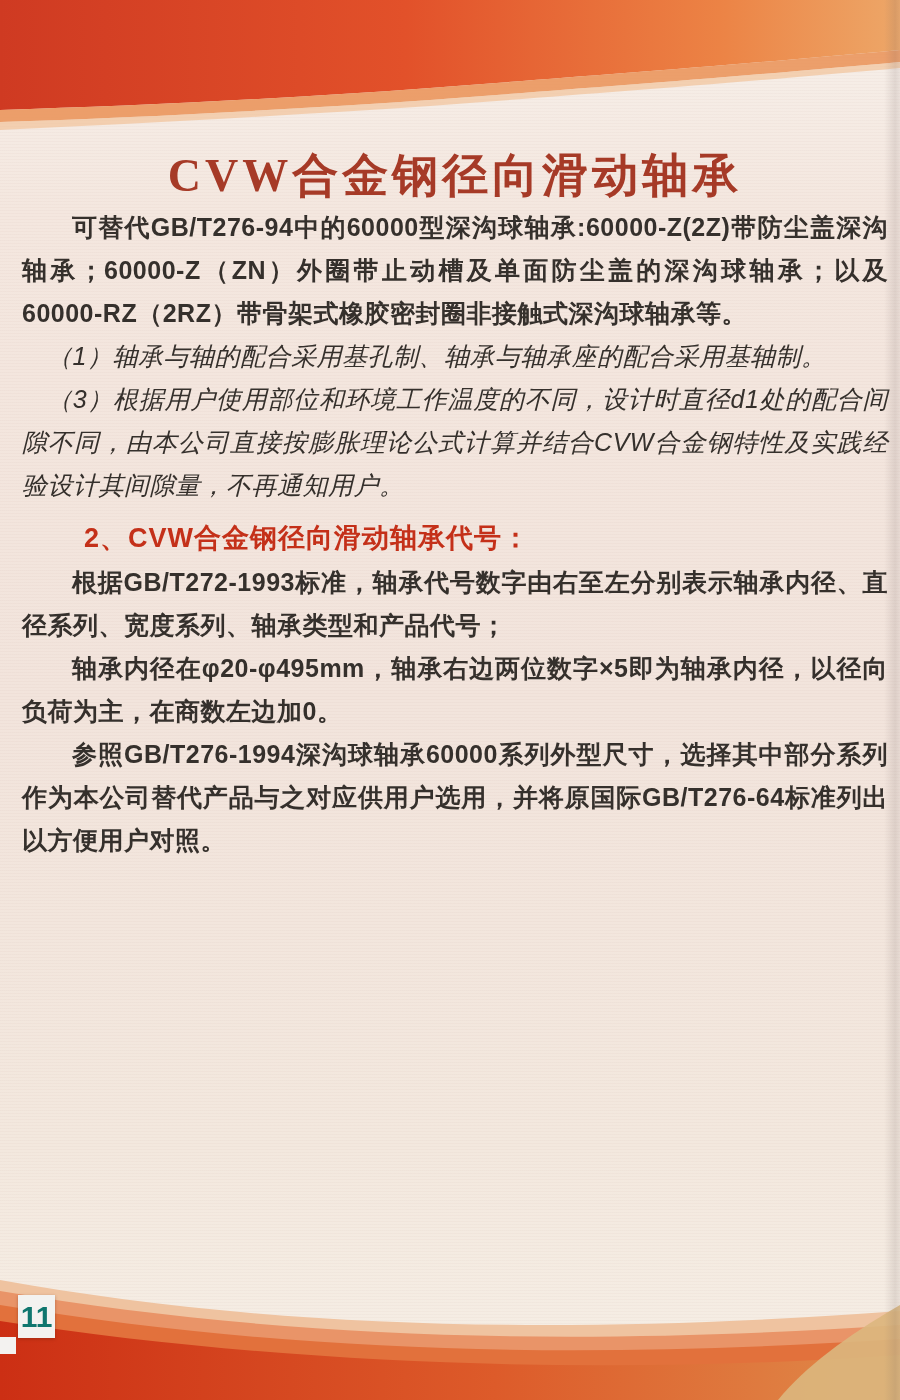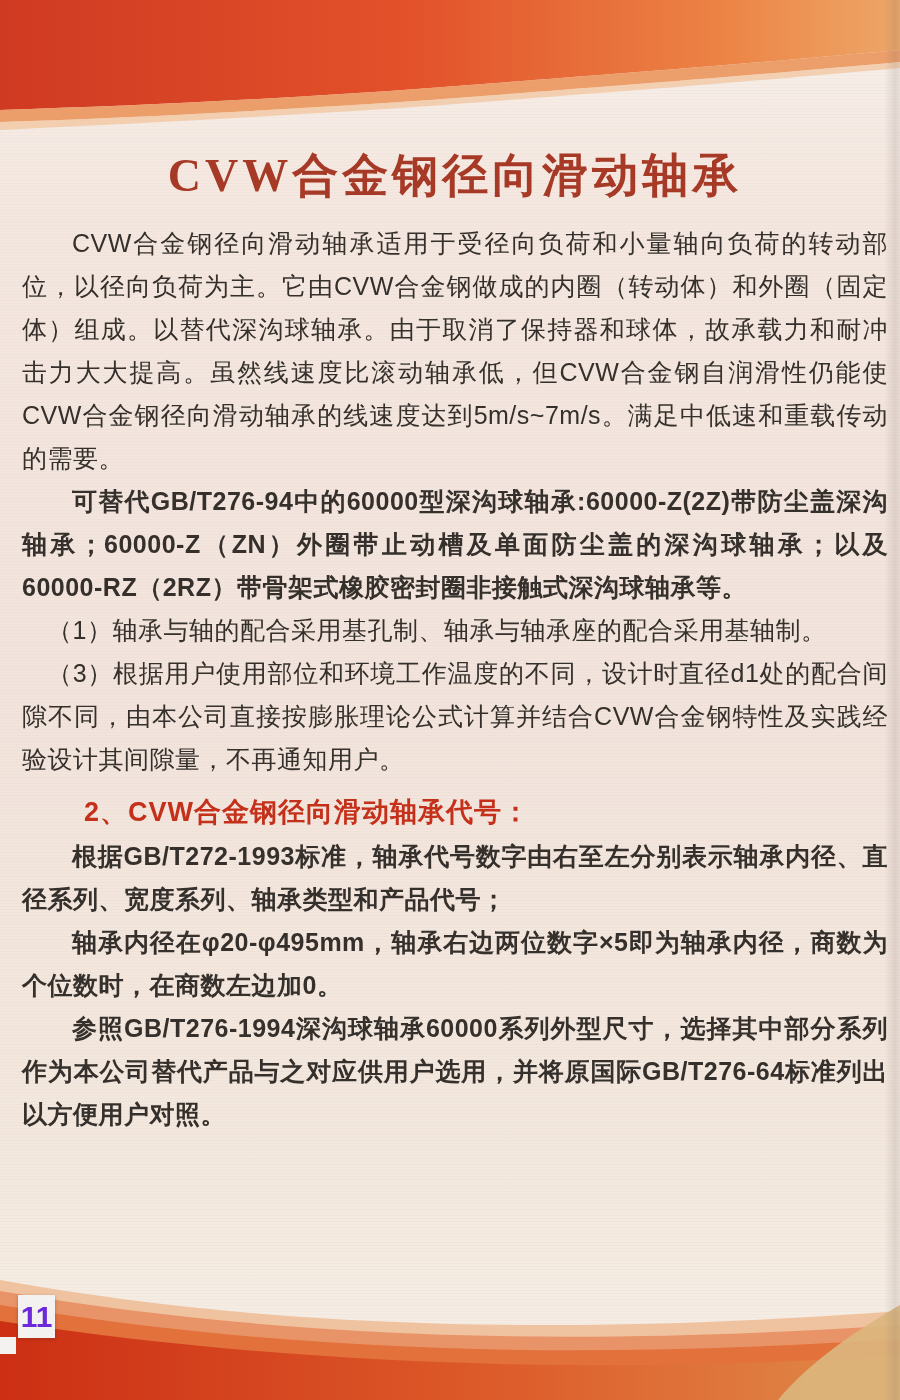"CVW合金钢径向滑动轴承适用于受径向负荷和小量轴向负荷的转动部位，以径向负荷为主" p.para { html: <p>CVW合金钢径向滑动轴承适用于受径向负荷和小量轴向负荷的转动部位，以径向负荷为主。它由CVW合金钢做成的内圈（转动体）和外圈（固定体）组成。以替代深沟球轴承。由于取消了保持器和球体，故承载力和耐冲击力大大提高。虽然线速度比滚动轴承低，但CVW合金钢自润滑性仍能使CVW合金钢径向滑动轴承的线速度达到5m/s~7m/s。满足中低速和重载传动的需要。</p> -> none }
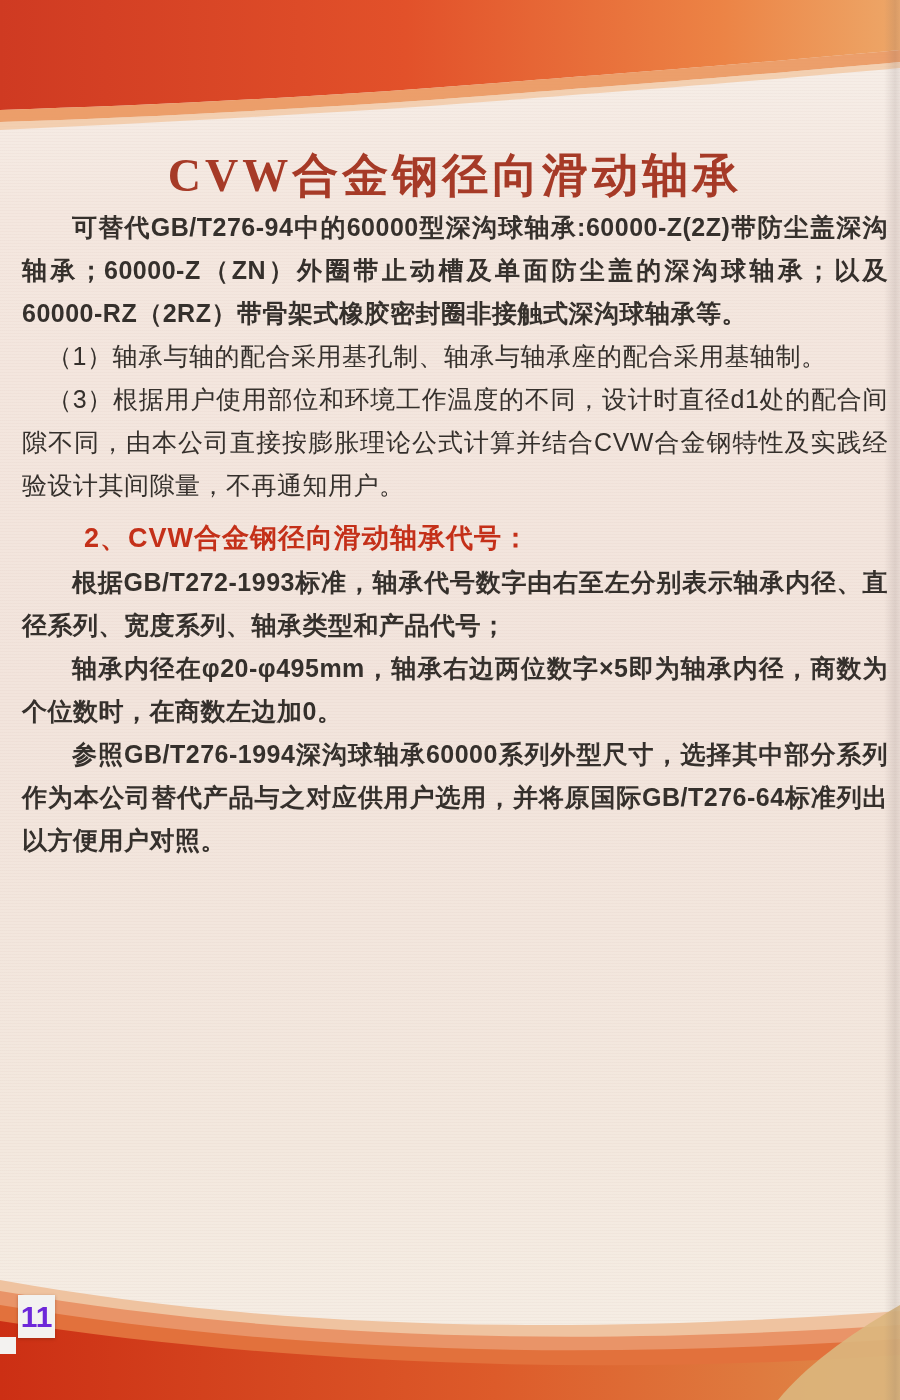"（1）轴承与轴的配合采用基孔制、轴承与轴承座的配合采用基轴制。" p.item-indent { font-style: none -> italic }
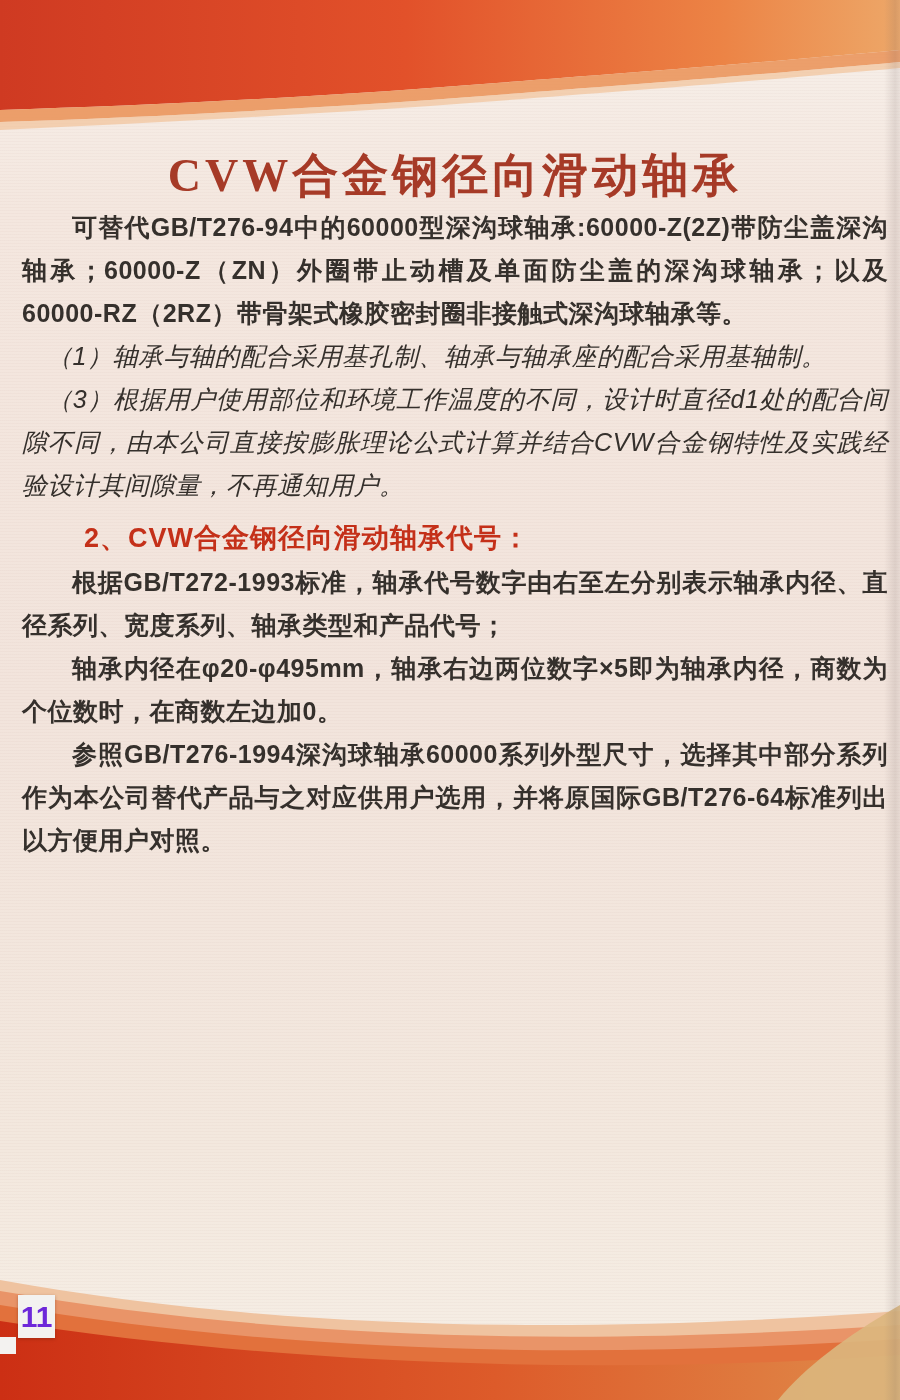"轴承内径在φ20-φ495mm，轴承右边两位数字×5即为轴承内径，商数为个位数时" p.para { text: 商数为个位数时 -> 以径向负荷为主 }
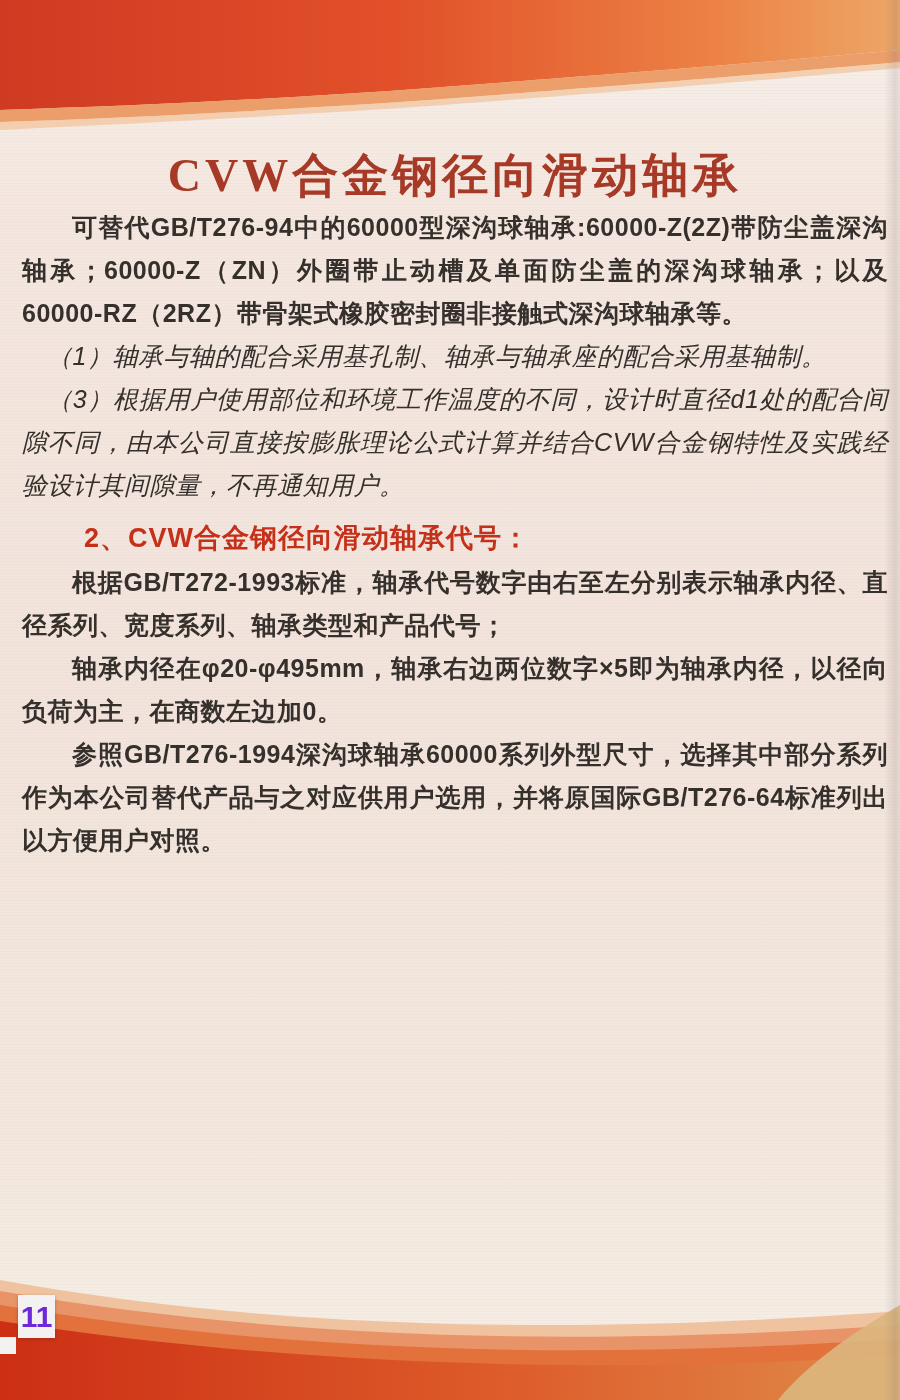"11" .page-number-box { color: #6d28d9 -> #0f766e }
